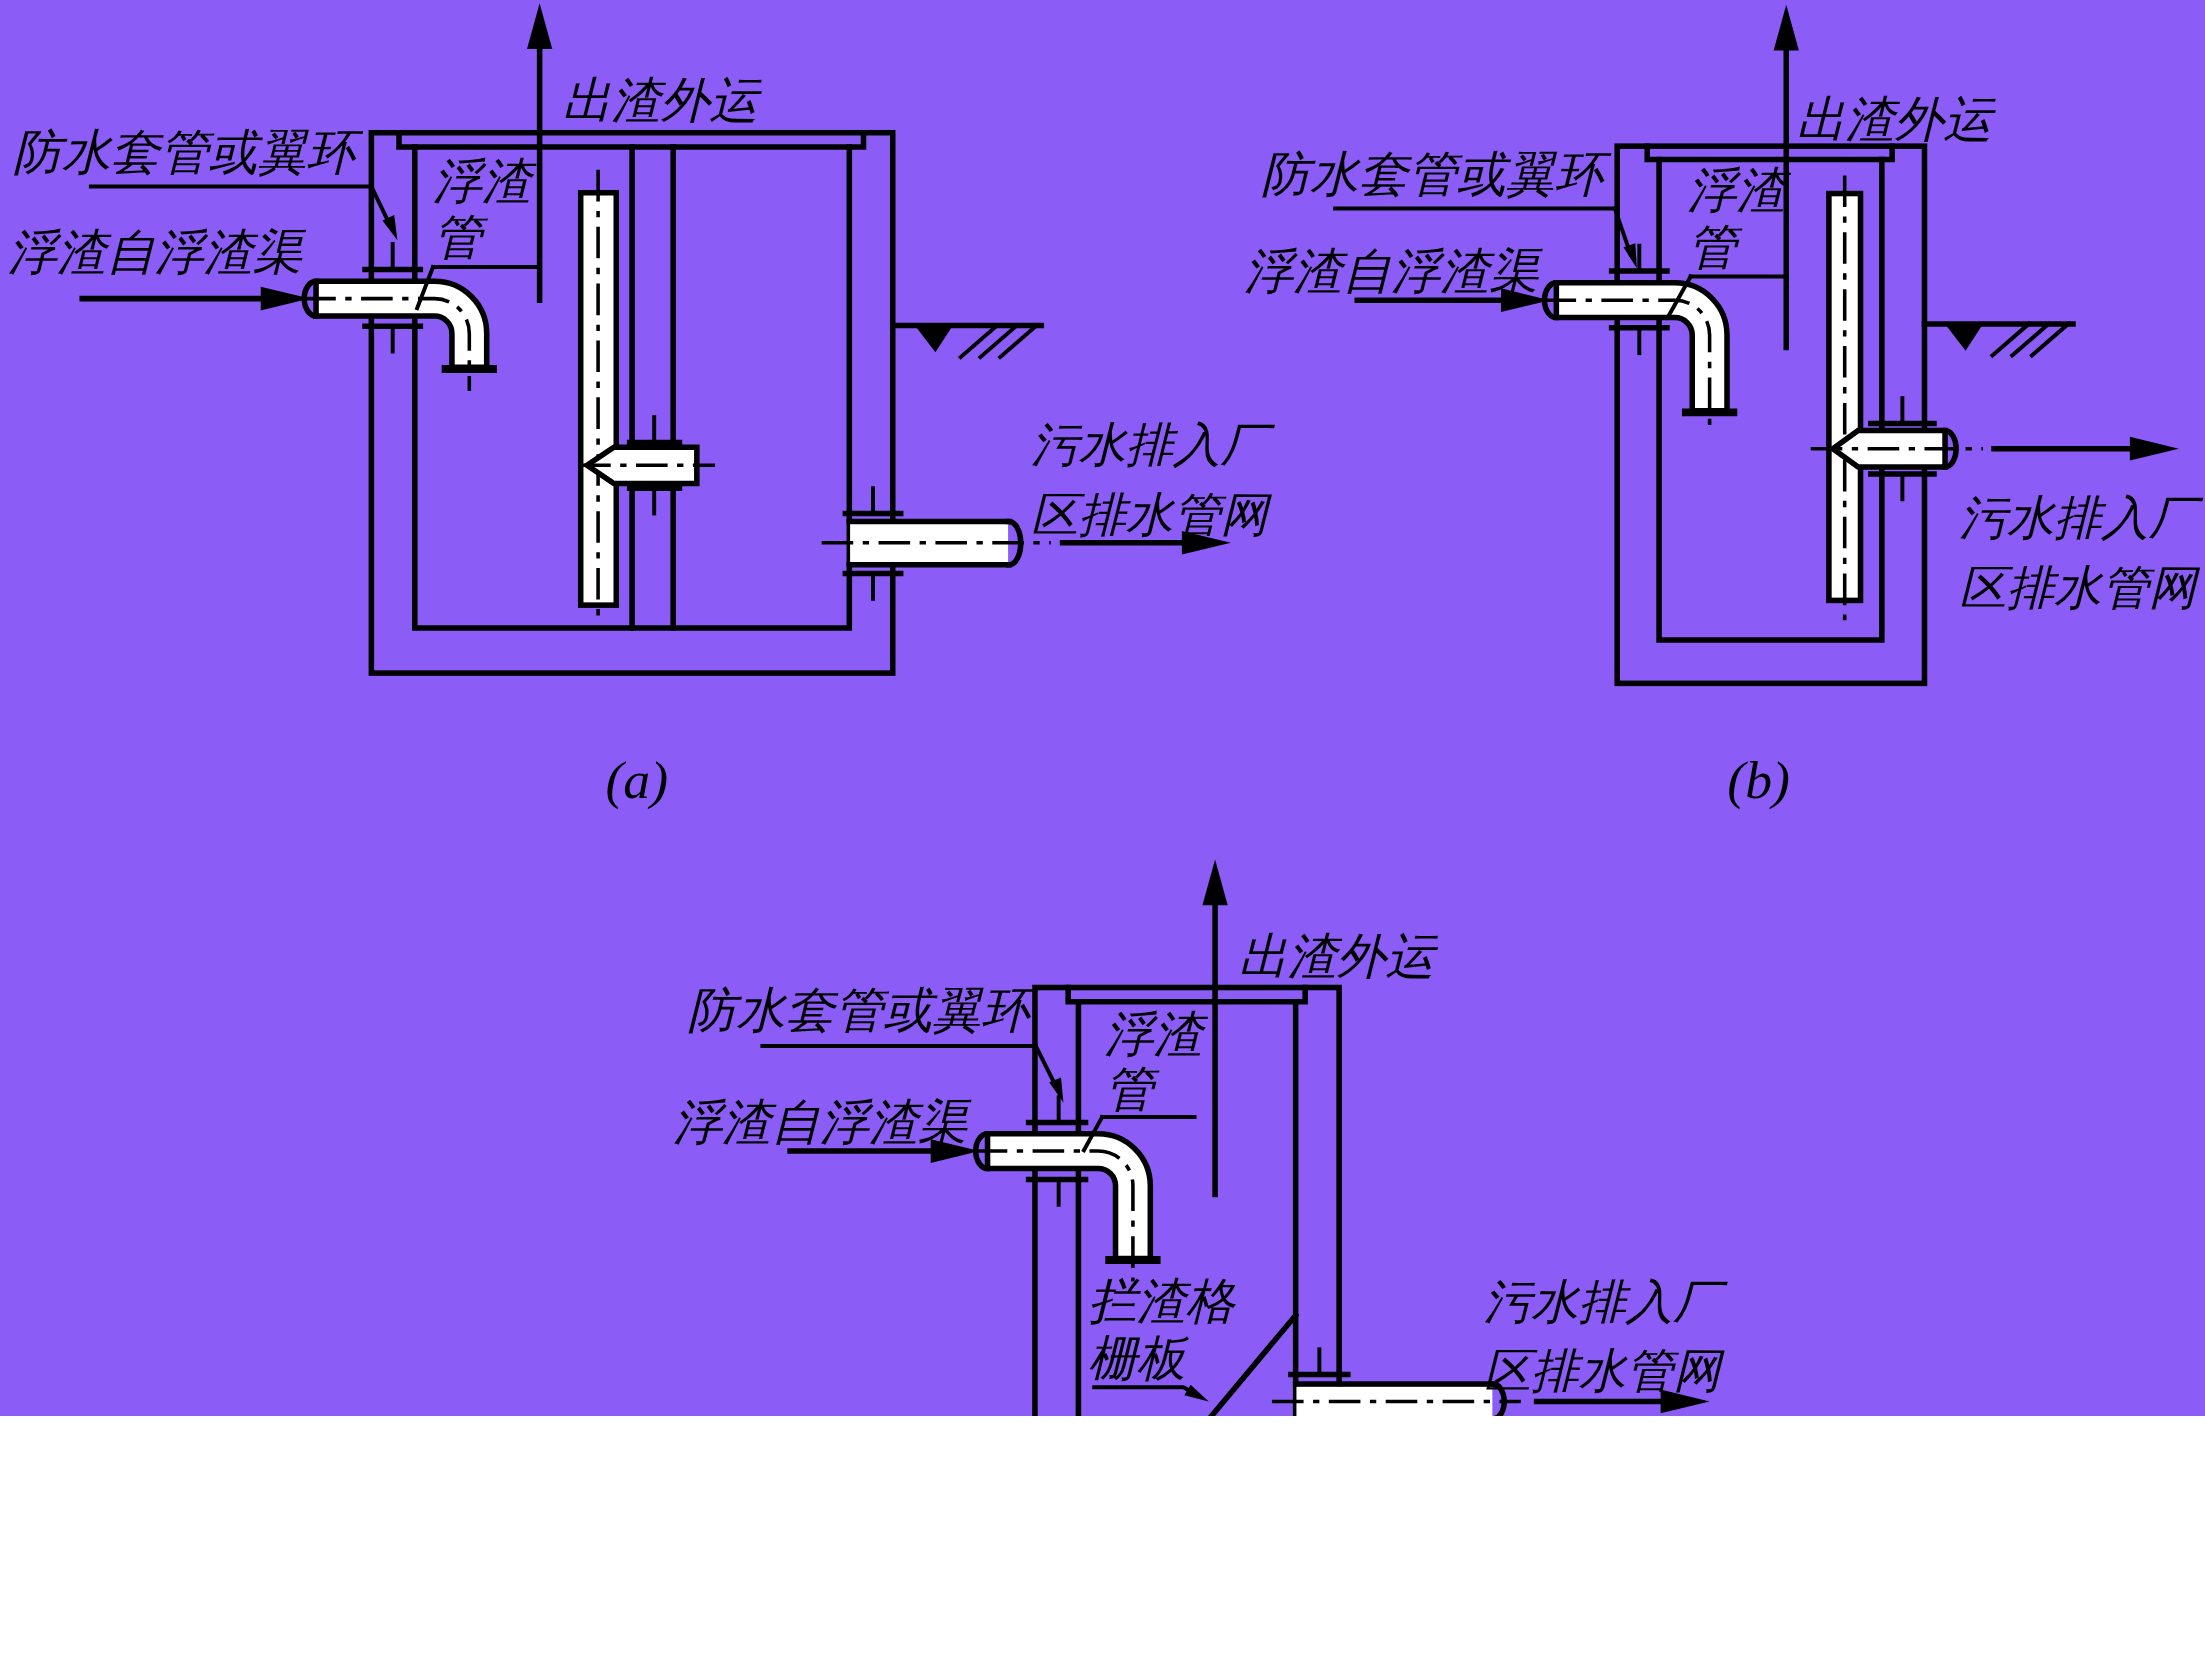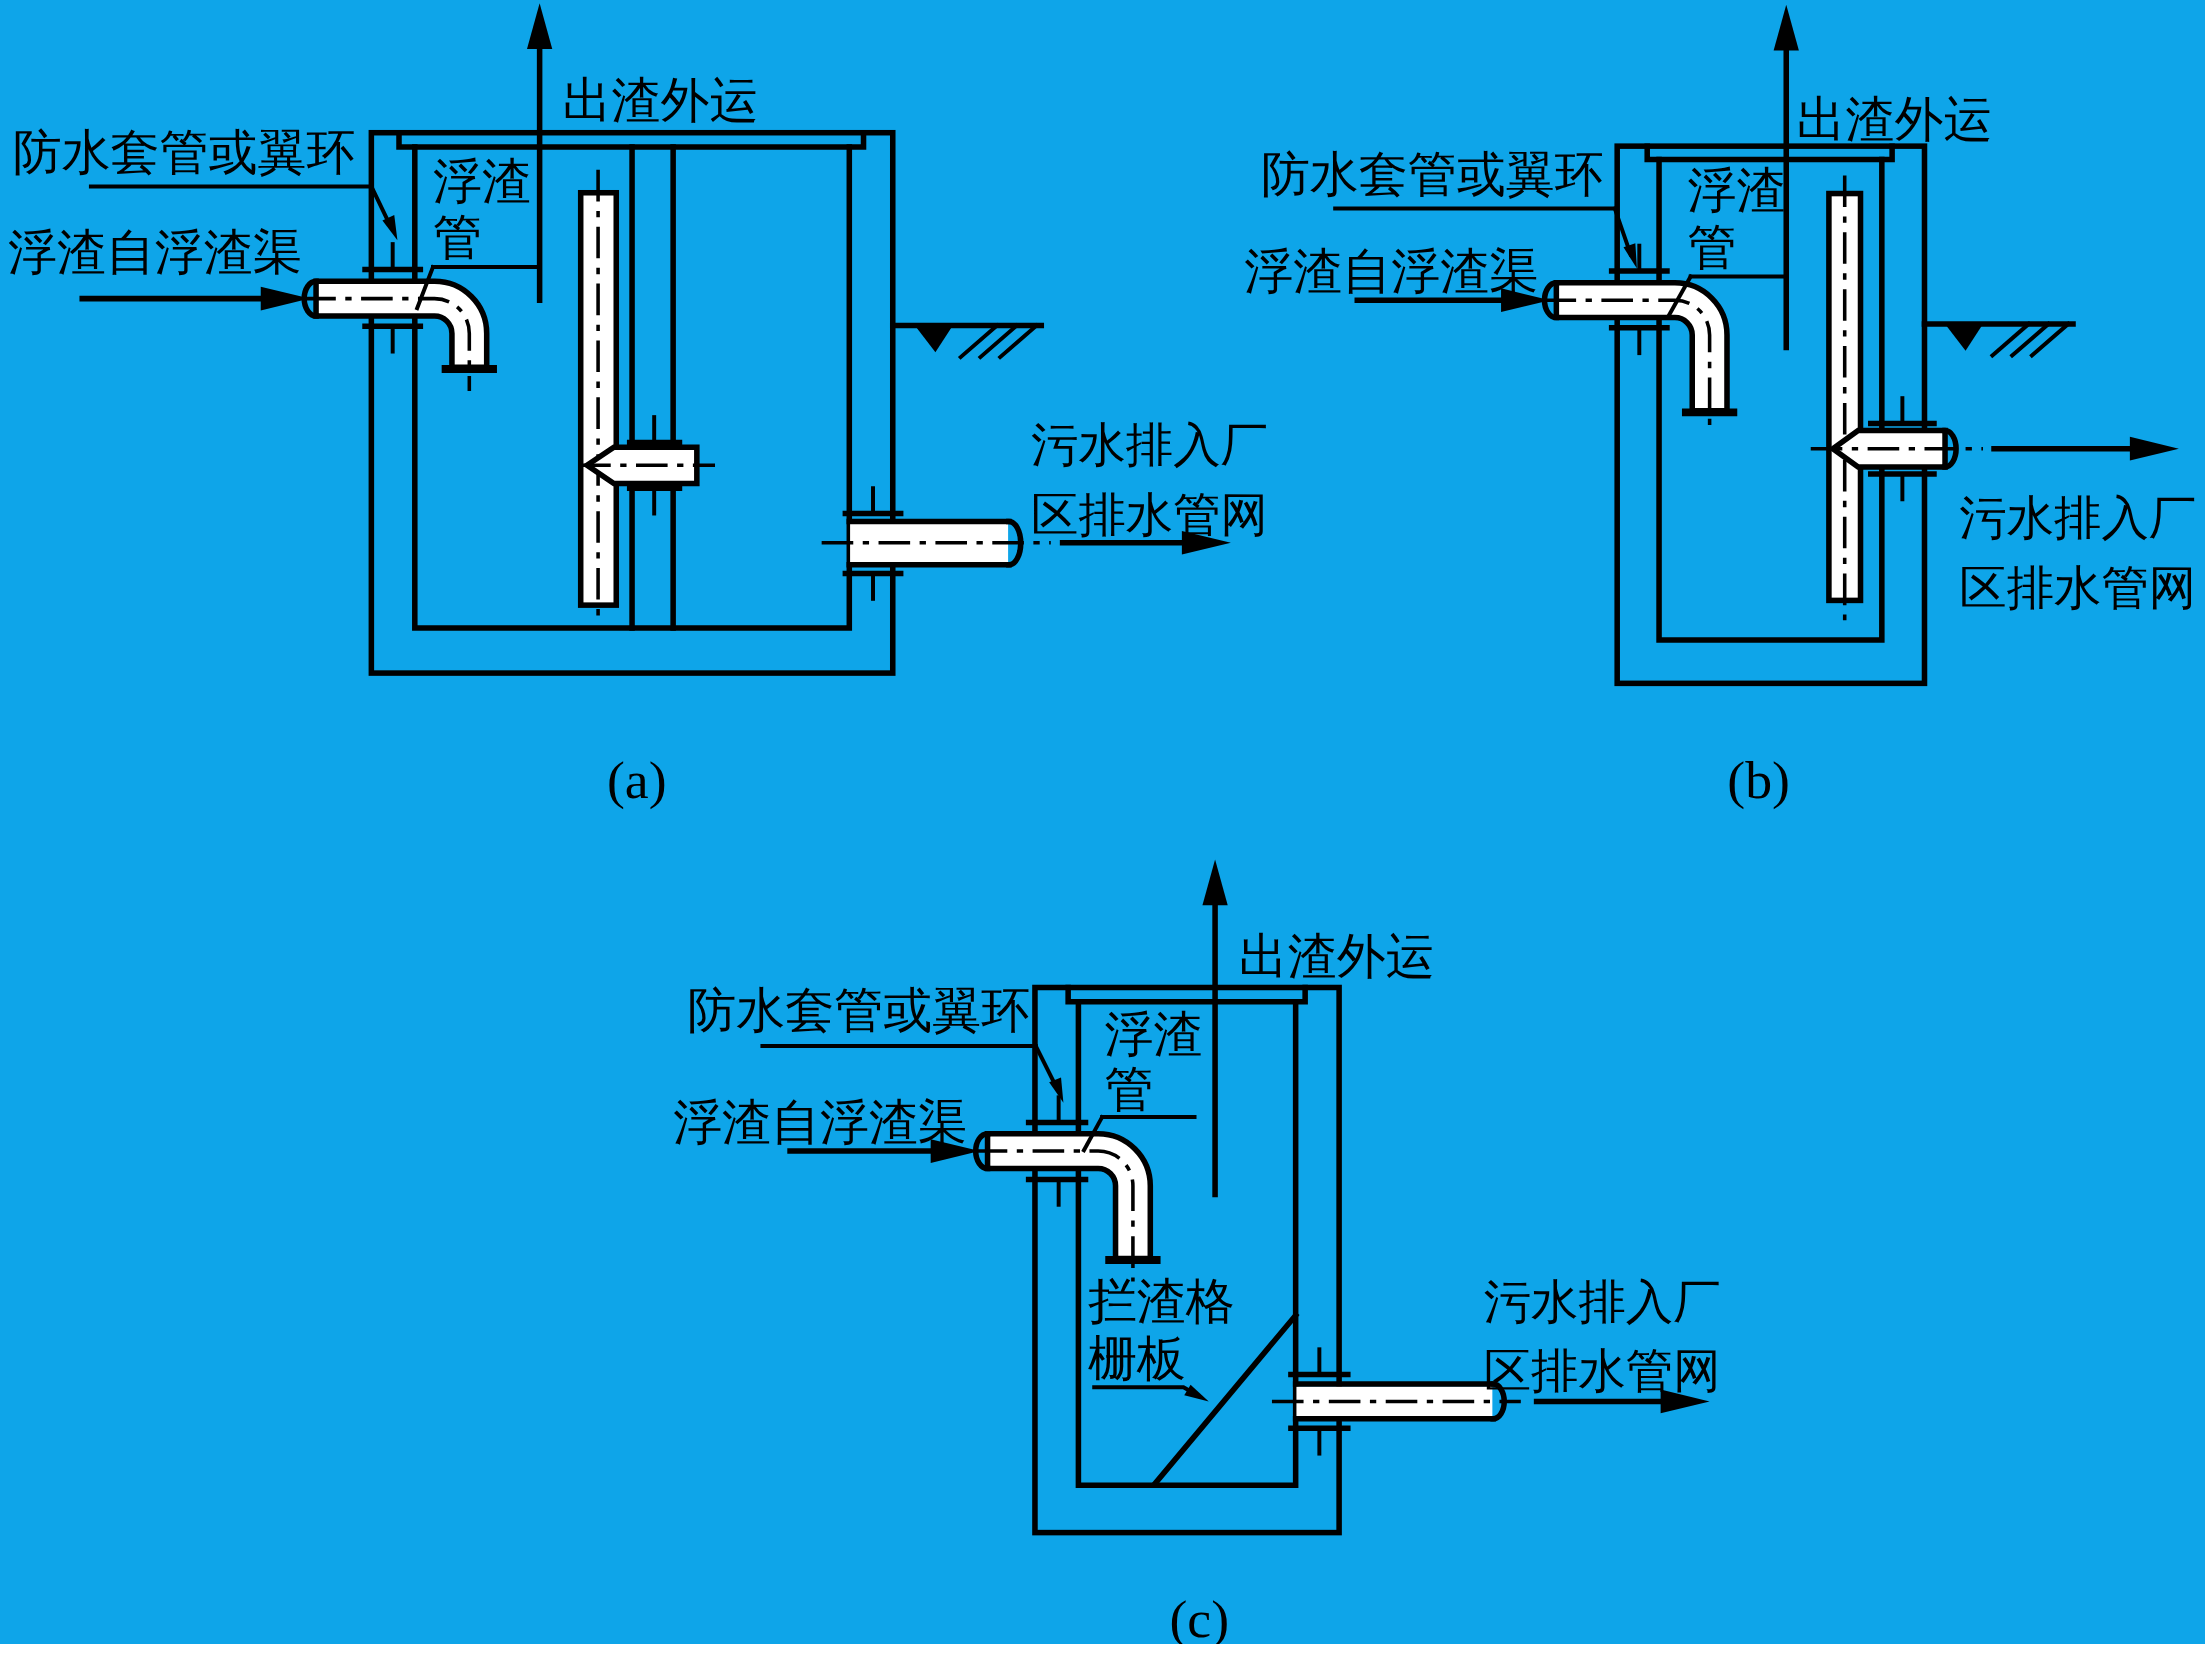"出渣外运" .stage { background: #0ea5e9 -> #8b5cf6; font-style: none -> italic; height: 1644px -> 1416px }
